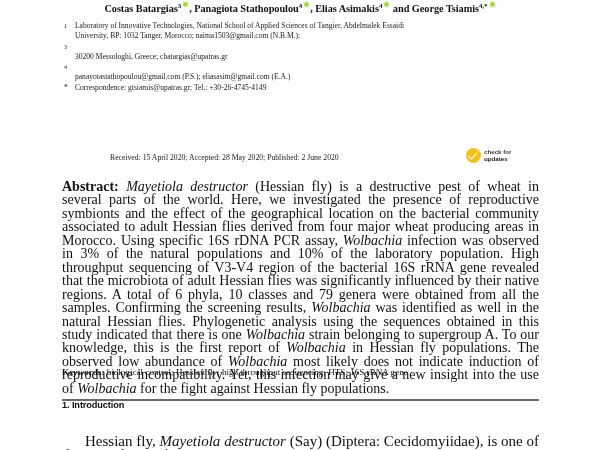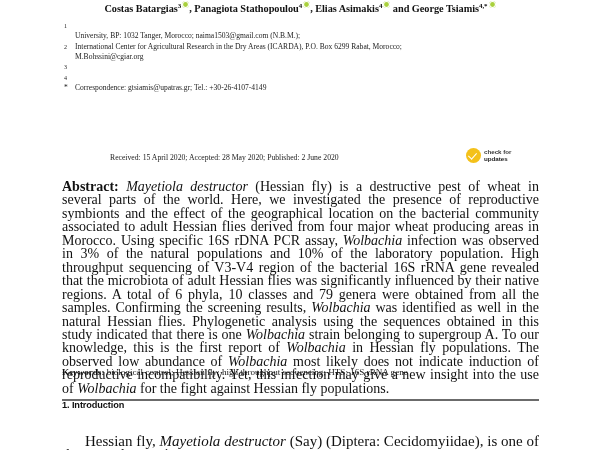"Laboratory of Innovative Technologies," span { html: none -> <span>Laboratory of Innovative Technologies, National School of Applied Sciences of Tangier, Abdelmalek Essaidi</span> }
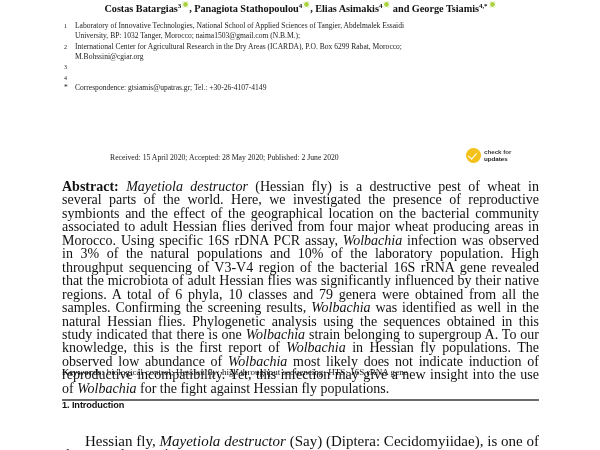"International Center for Agricultural" div.affil-row { html: <div> <div>2</div> <div> <span>International Center for Agricultural Research in the Dry Areas (ICARDA), P.O. Box 6299 Rabat, Morocco;</span><br> <span>M.Bohssini@cgiar.org</span> </div> </div> -> none }
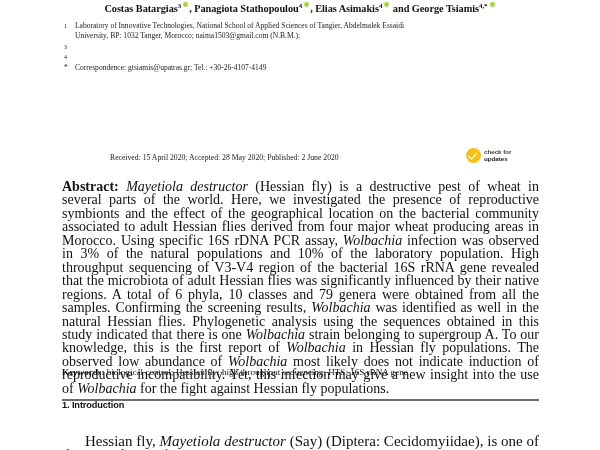"30200 Messologhi, Greece;" span { html: none -> <span>30200 Messologhi, Greece; cbatargias@upatras.gr</span> }
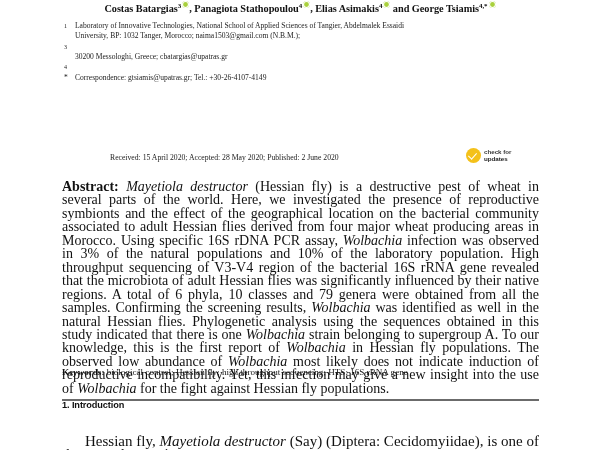"panayotastathopoulou@gmail.com (P.S.);" span { html: none -> <span>panayotastathopoulou@gmail.com (P.S.); eliasasim@gmail.com (E.A.)</span> }
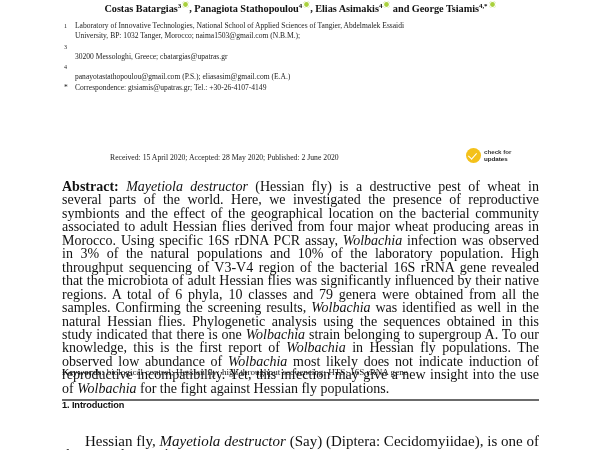"Correspondence: gtsiamis@upatras.gr;" div.affil-txt { text: +30-26-4107-4149 -> +30-26-4745-4149 }
